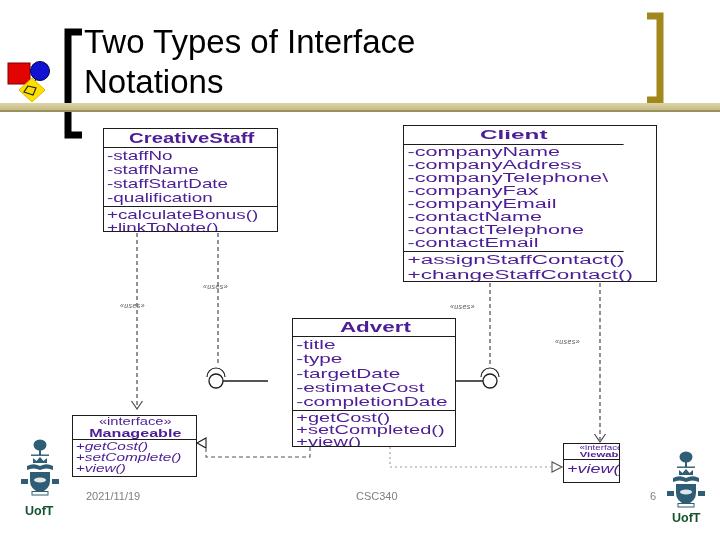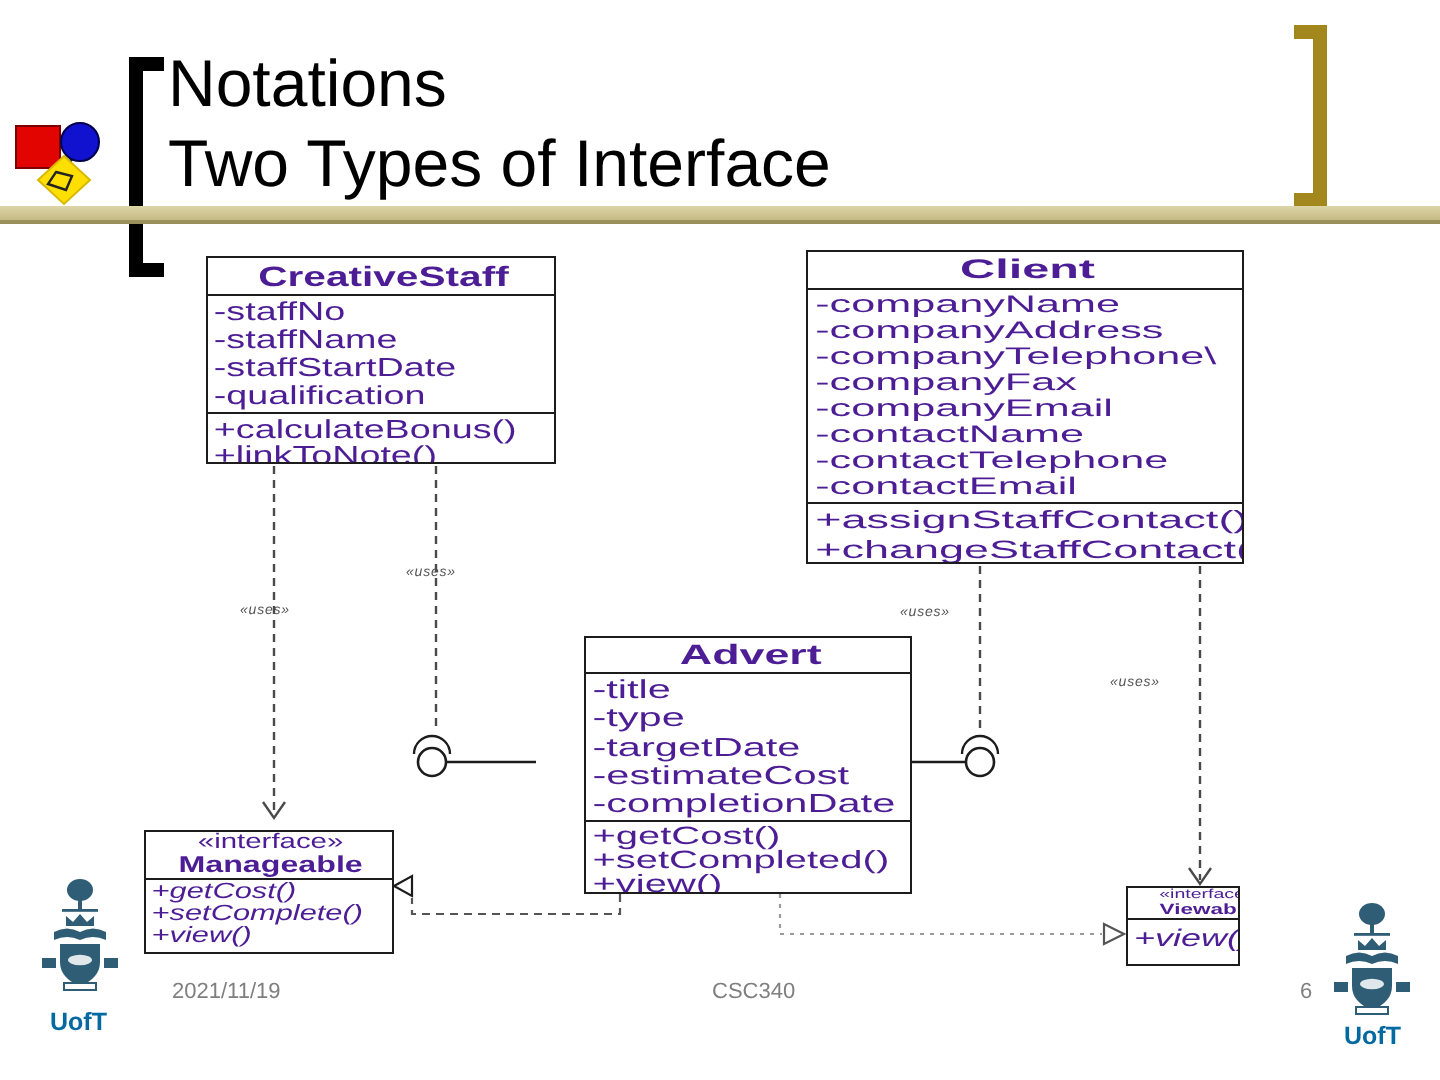"Notations" div { order: before "Two Types of Interface" -> after "Two Types of Interface" }
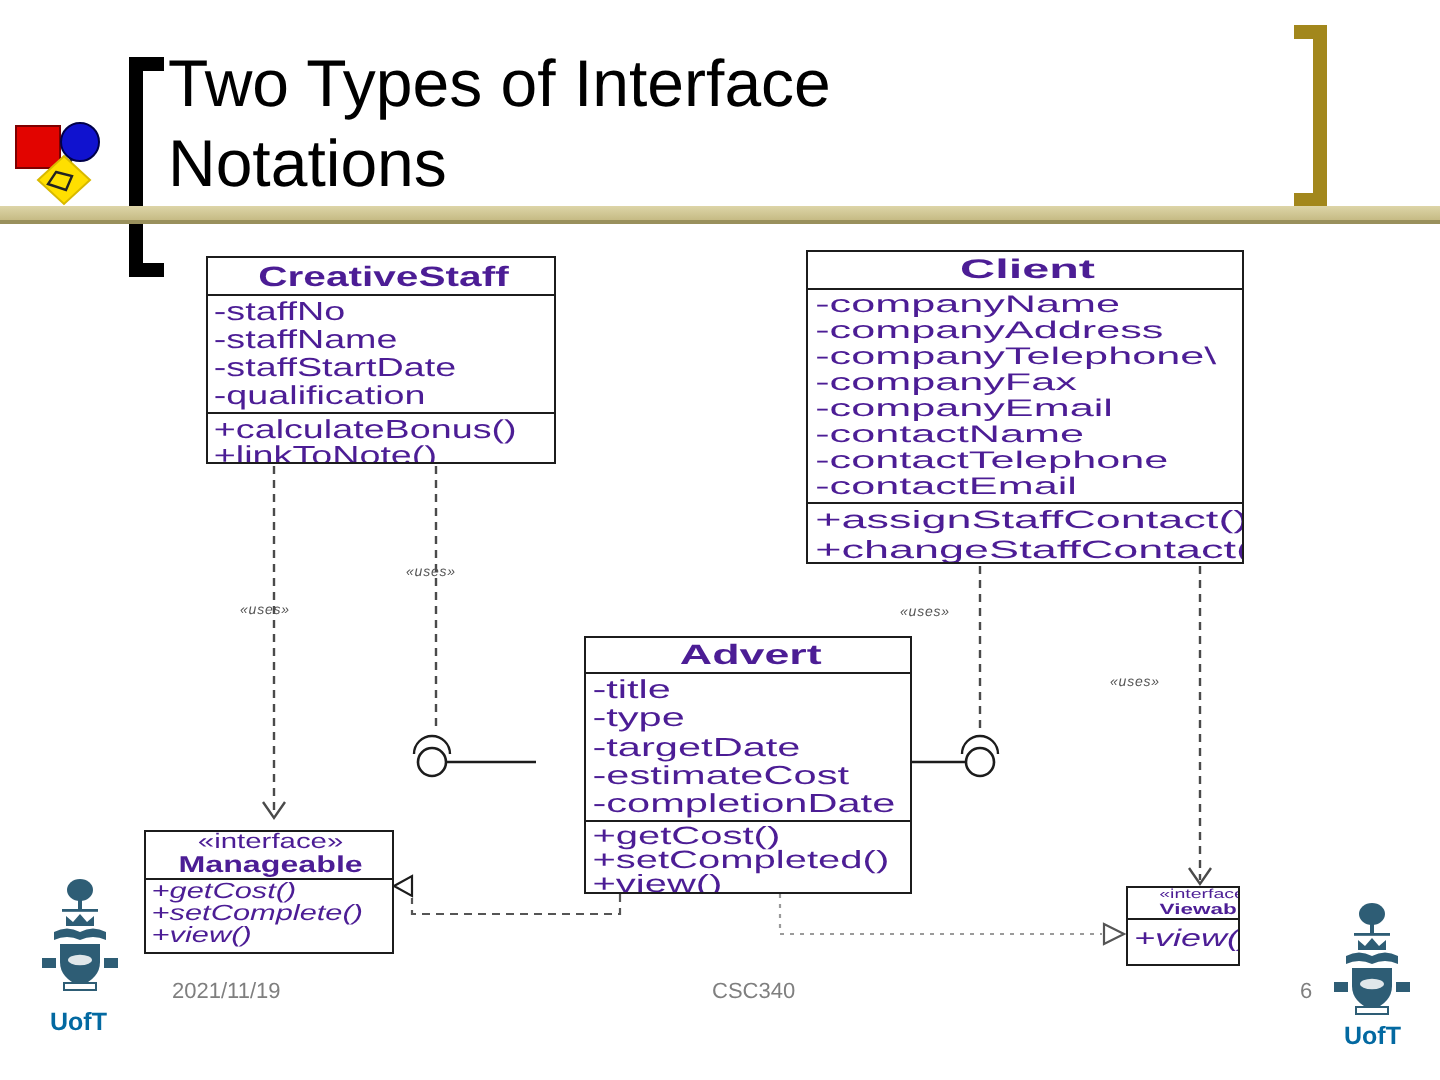"Client" #cl { width: 219px -> 254px }
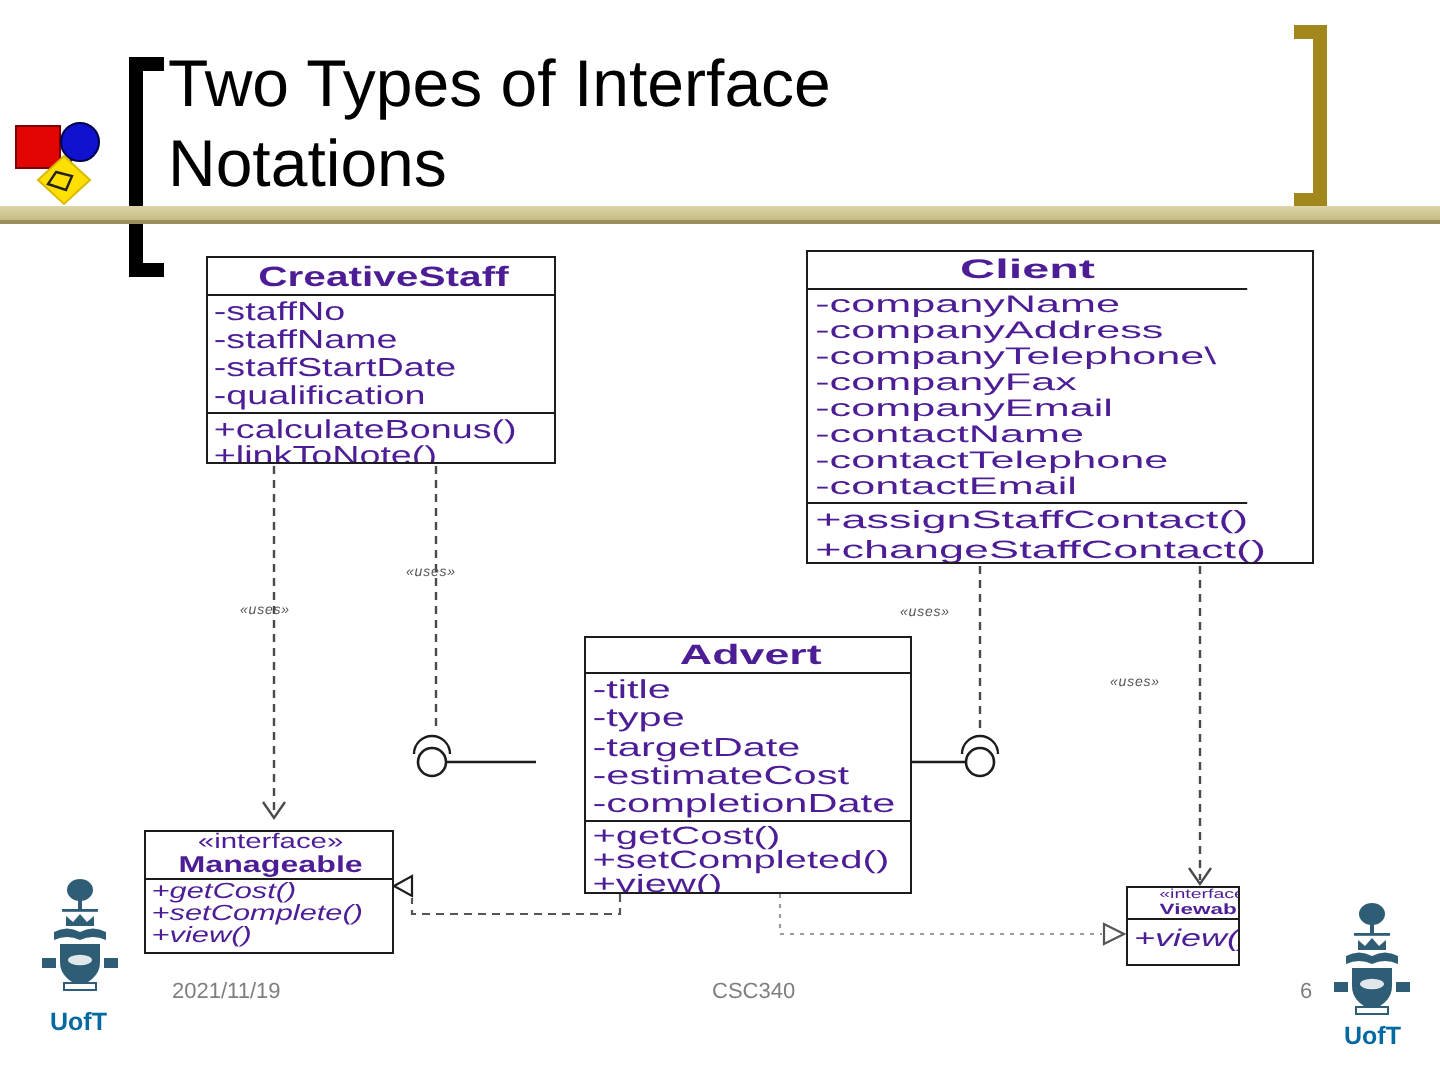"UofT" .crest-label { color: #0369a1 -> #14532d }
